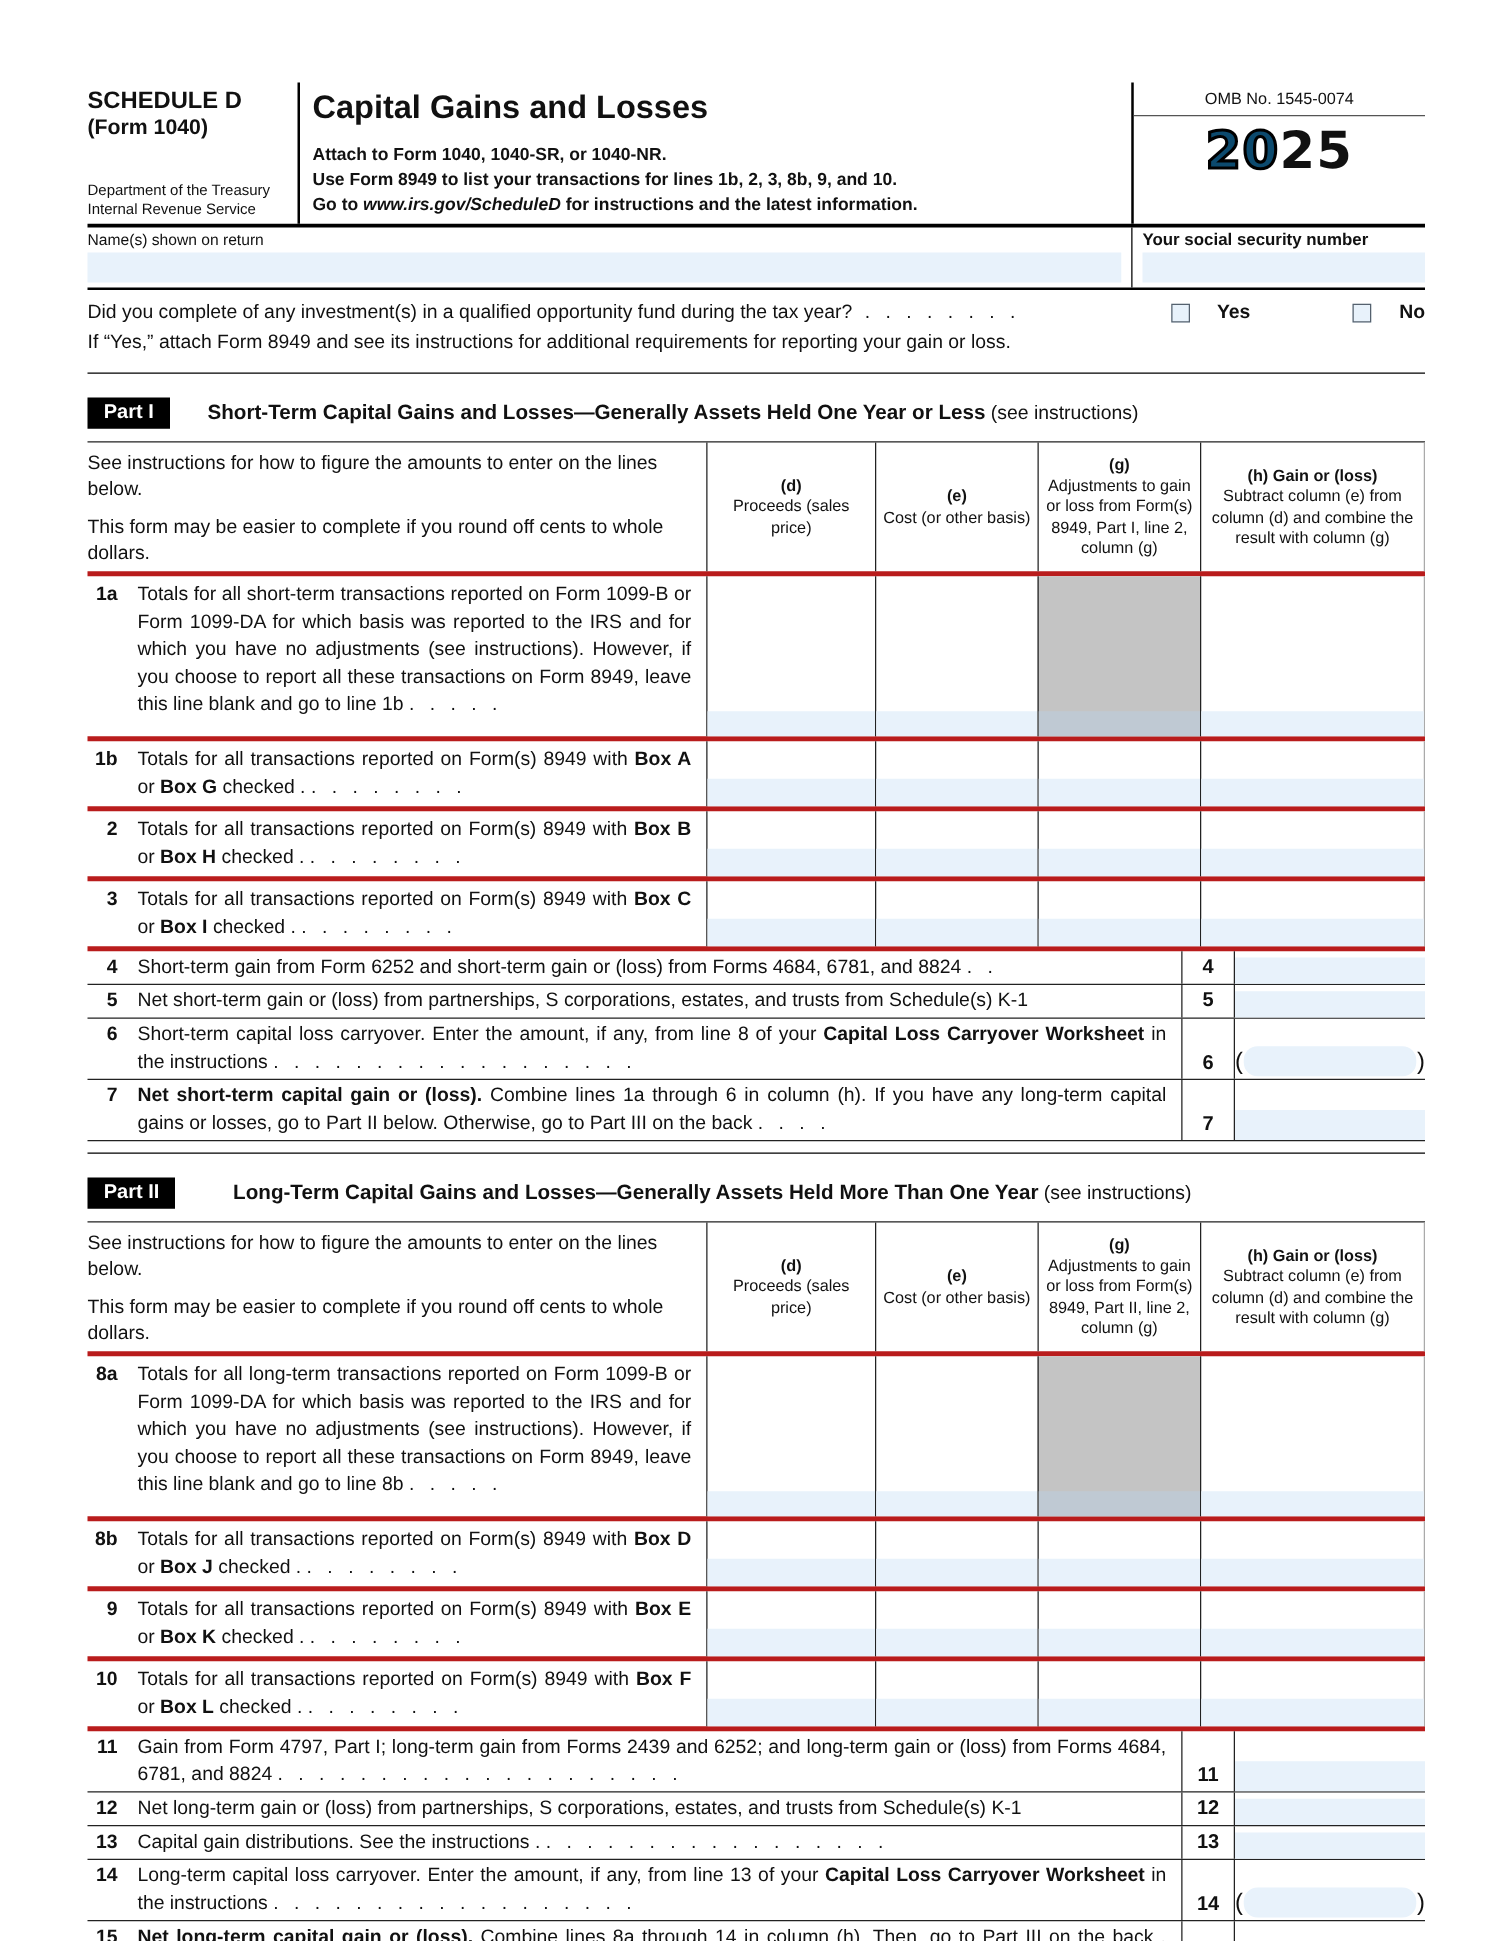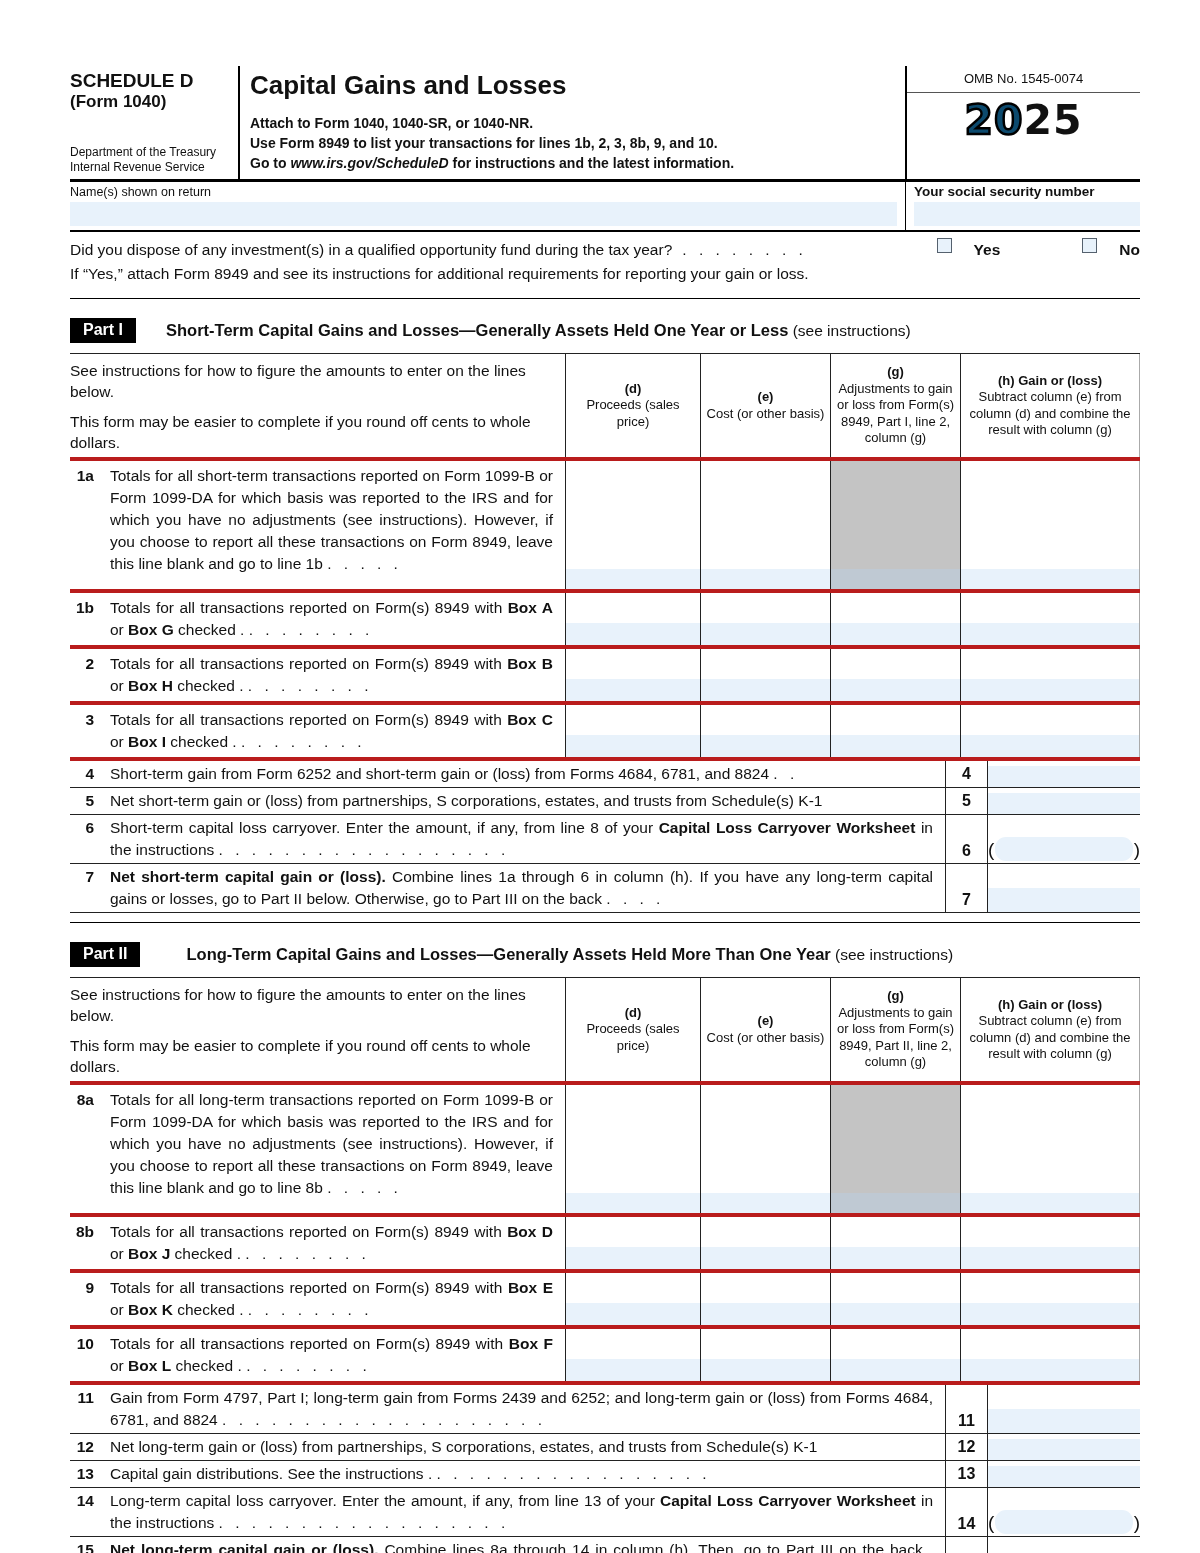"Did you dispose of any" span { text: dispose -> complete }
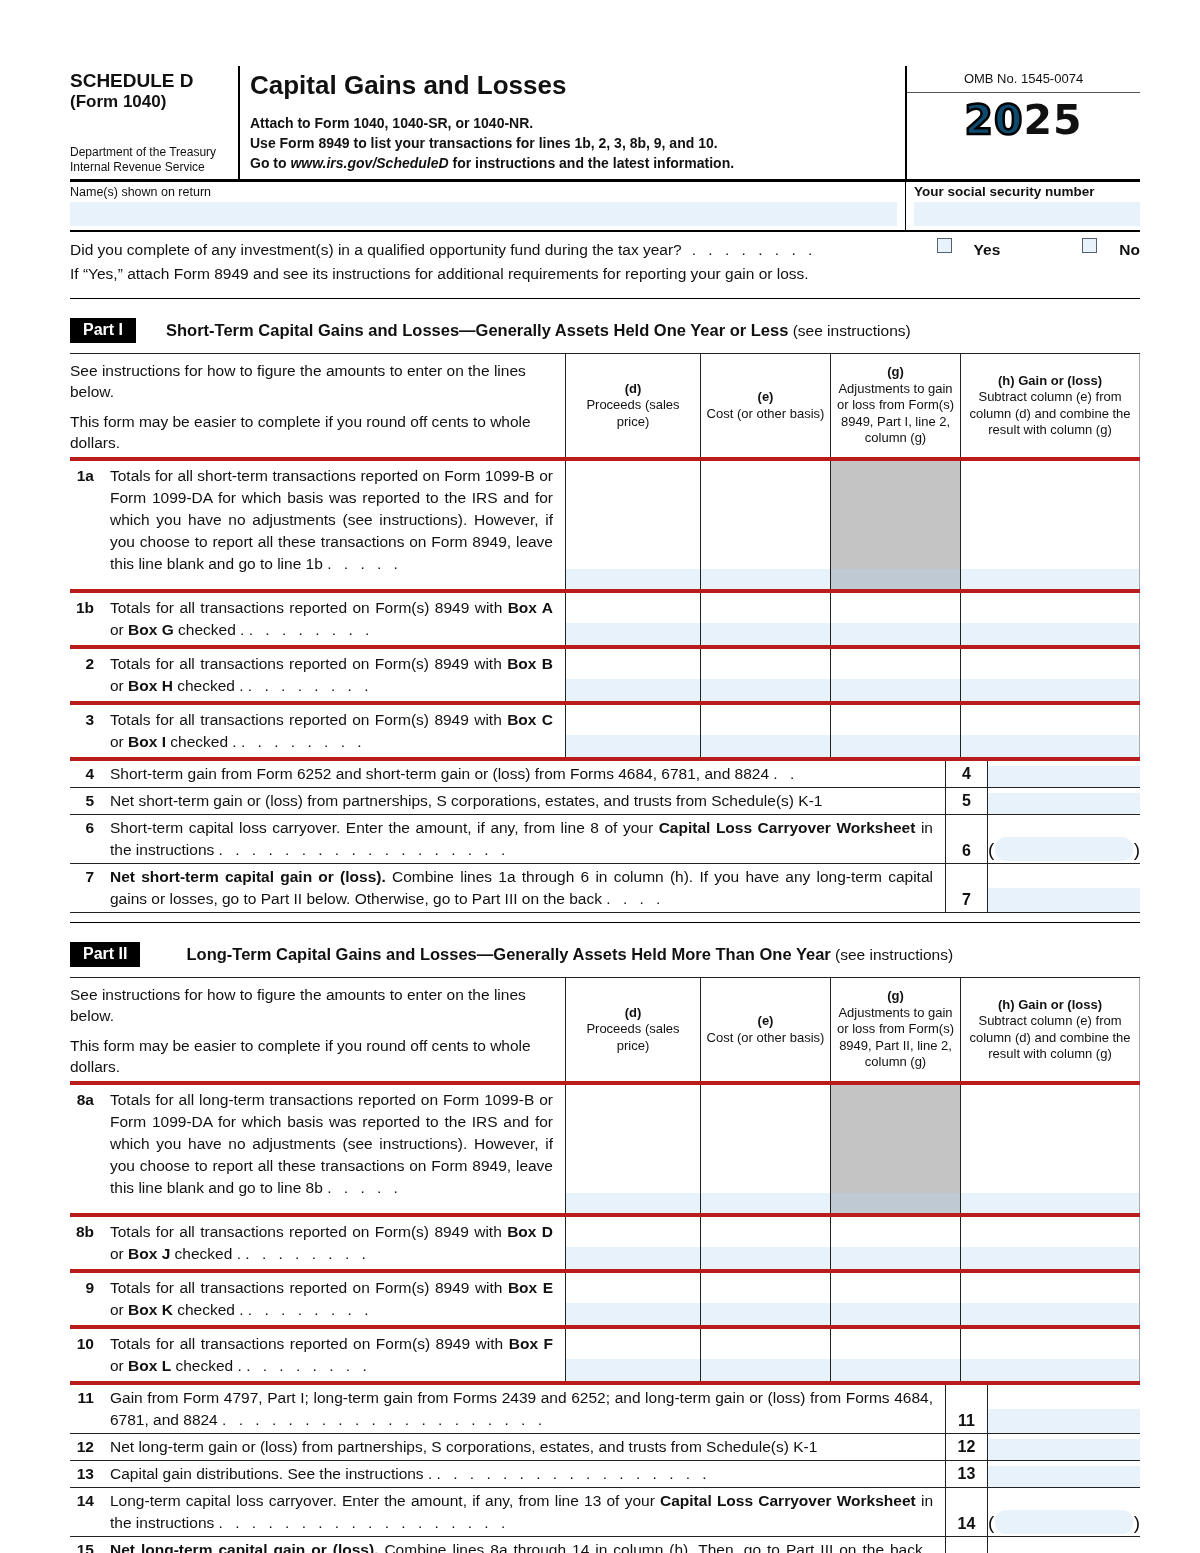"Yes" .chk-group { align-items: flex-start -> center }
